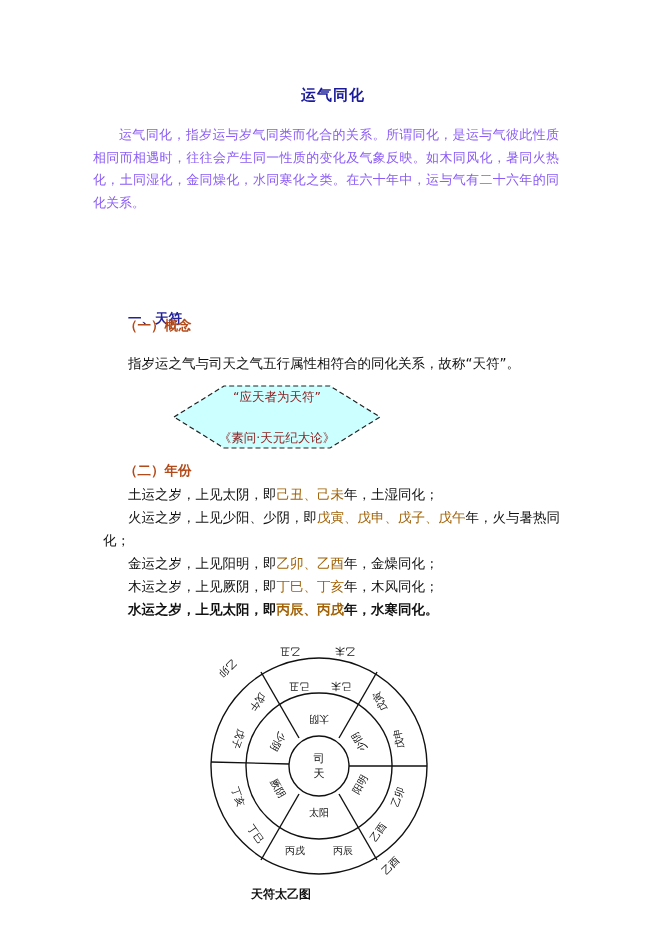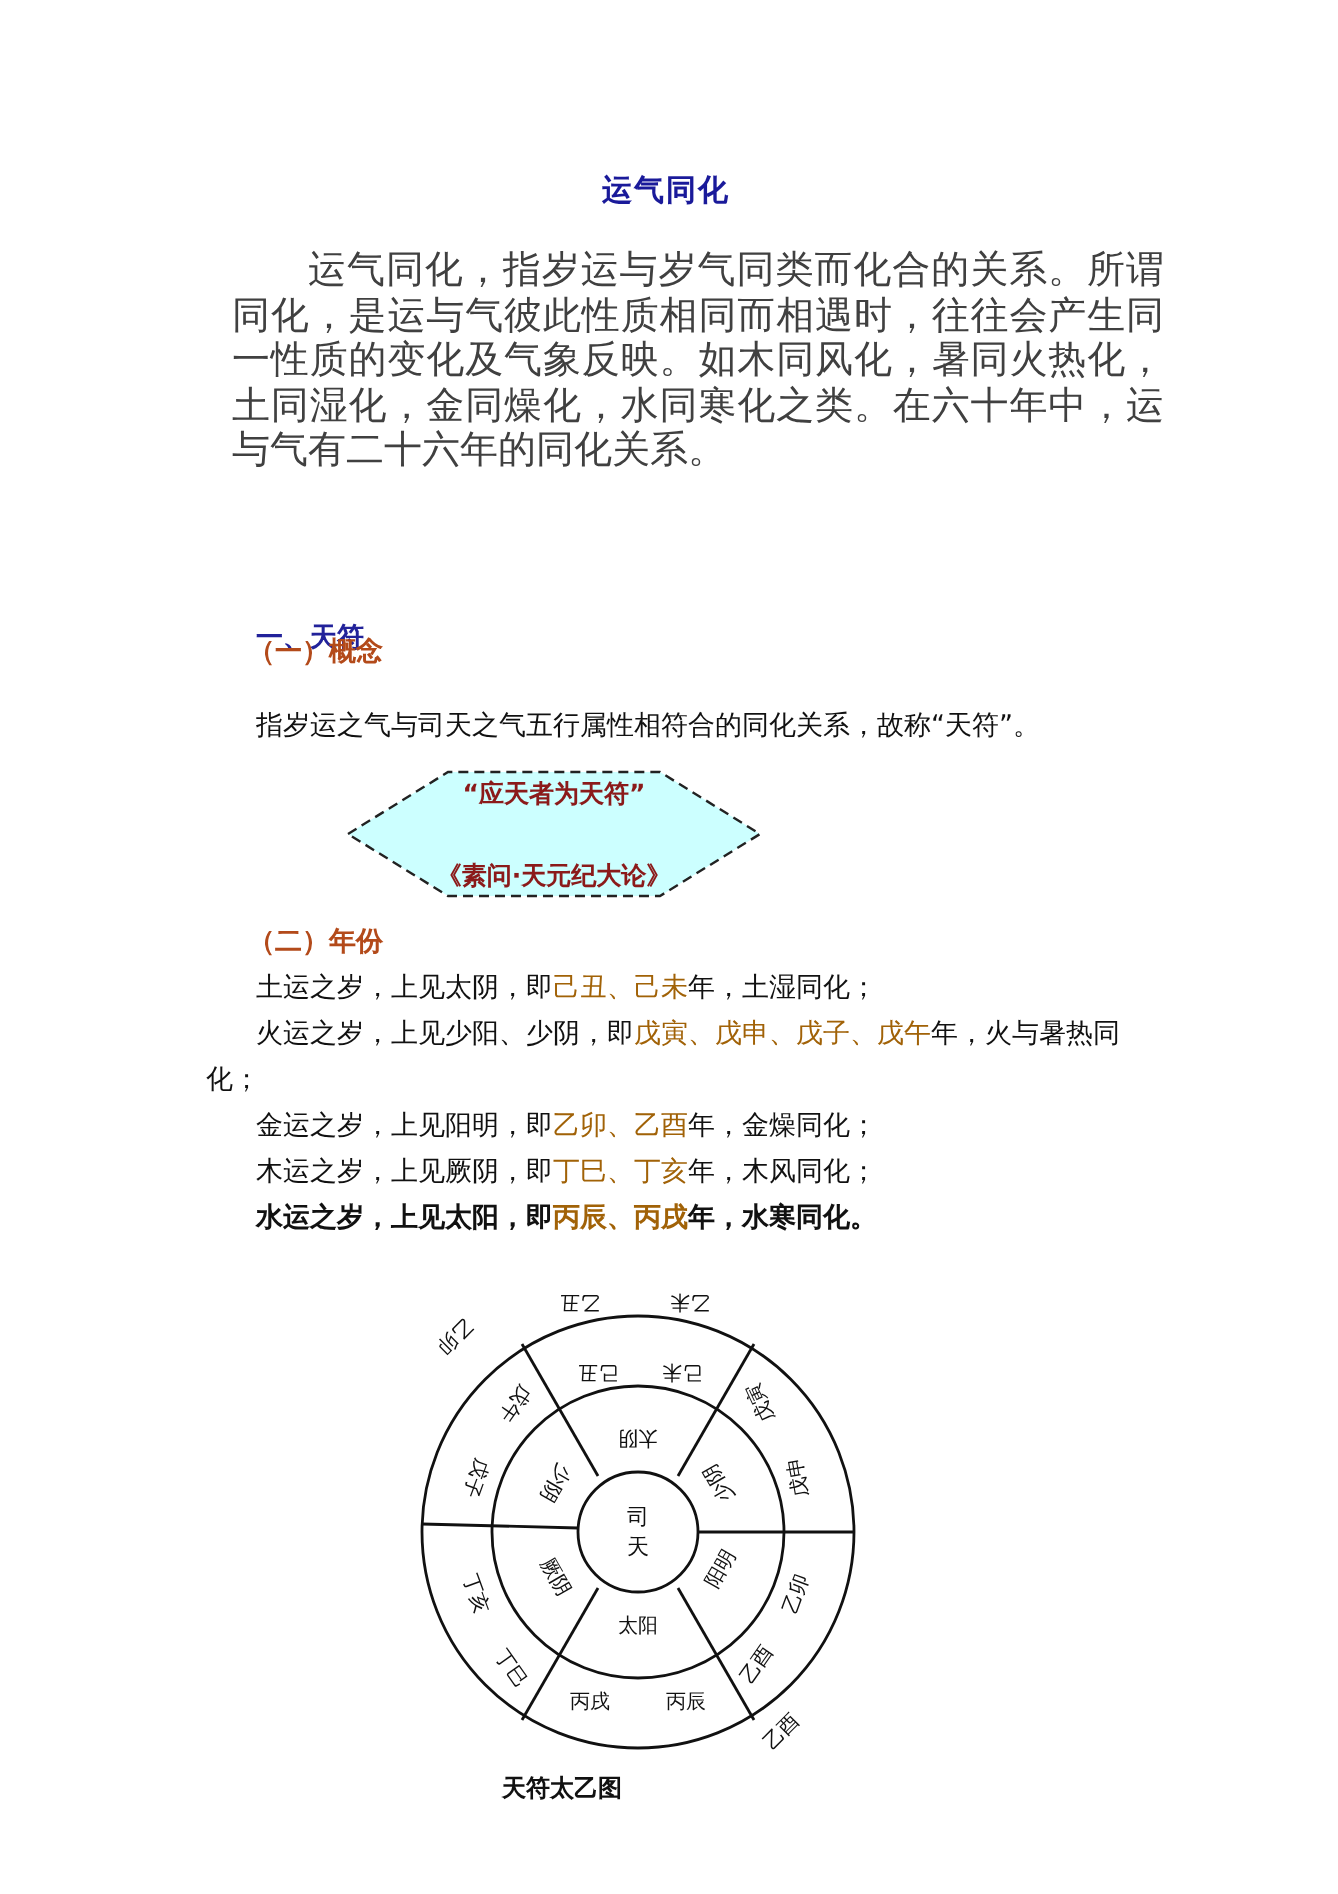"运气同化，指岁运与岁气同类而化合的关系。所谓同化，是运与气彼此性质相同而相遇时，" .body-text { color: #404040 -> #8b5cf6; font-size: 19px -> 13px; left: 116px -> 93px }
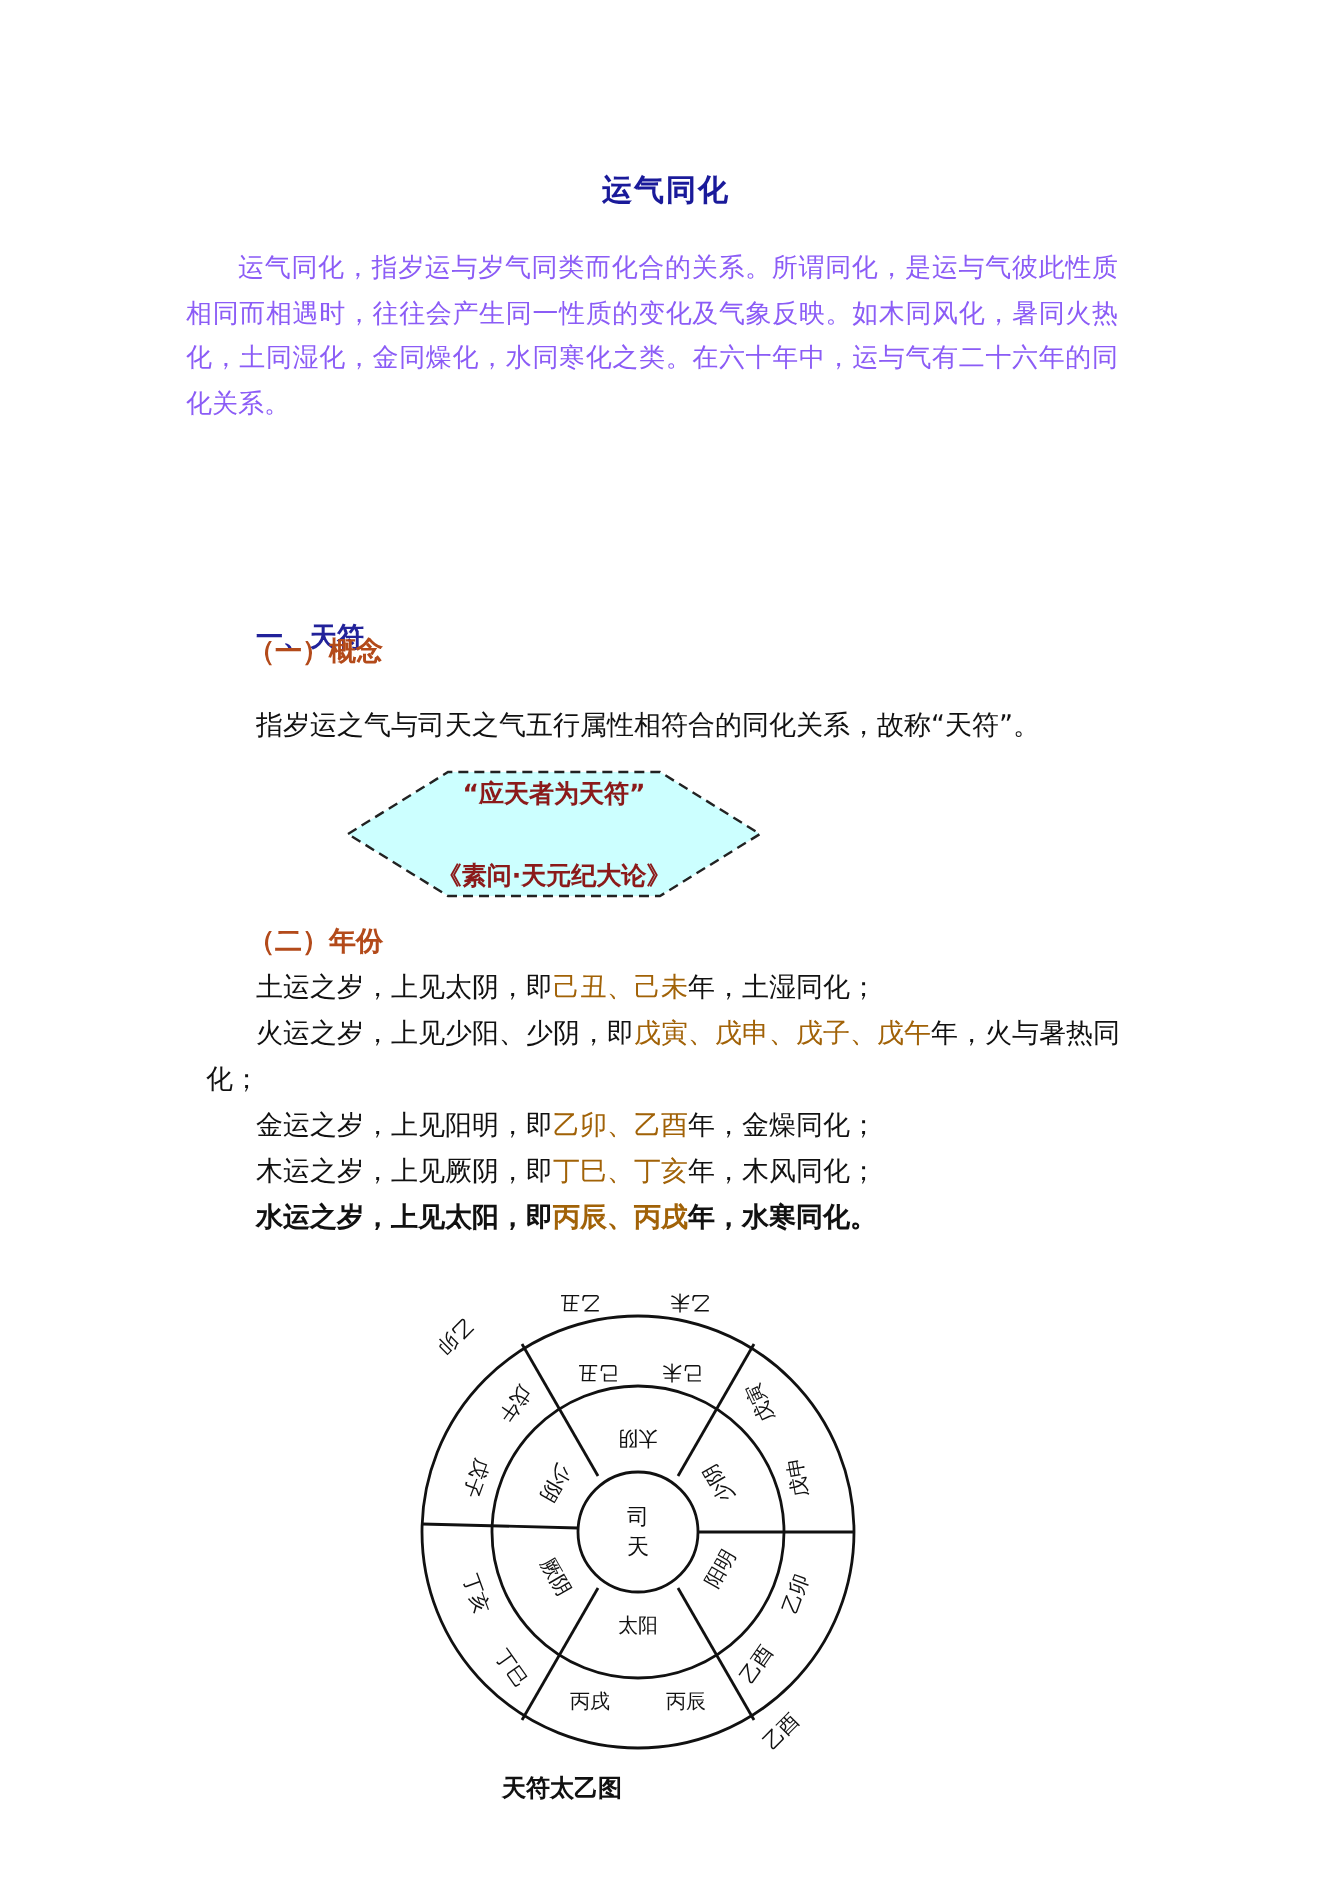"“应天者为天符”" .hex-text { font-weight: bold -> normal }
